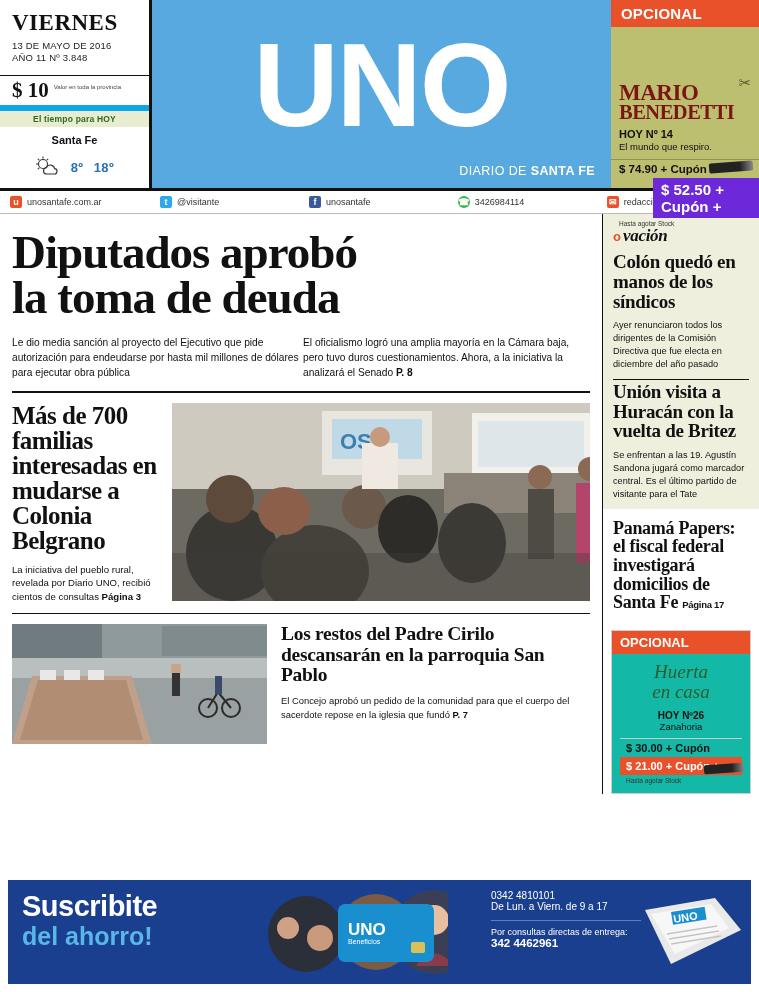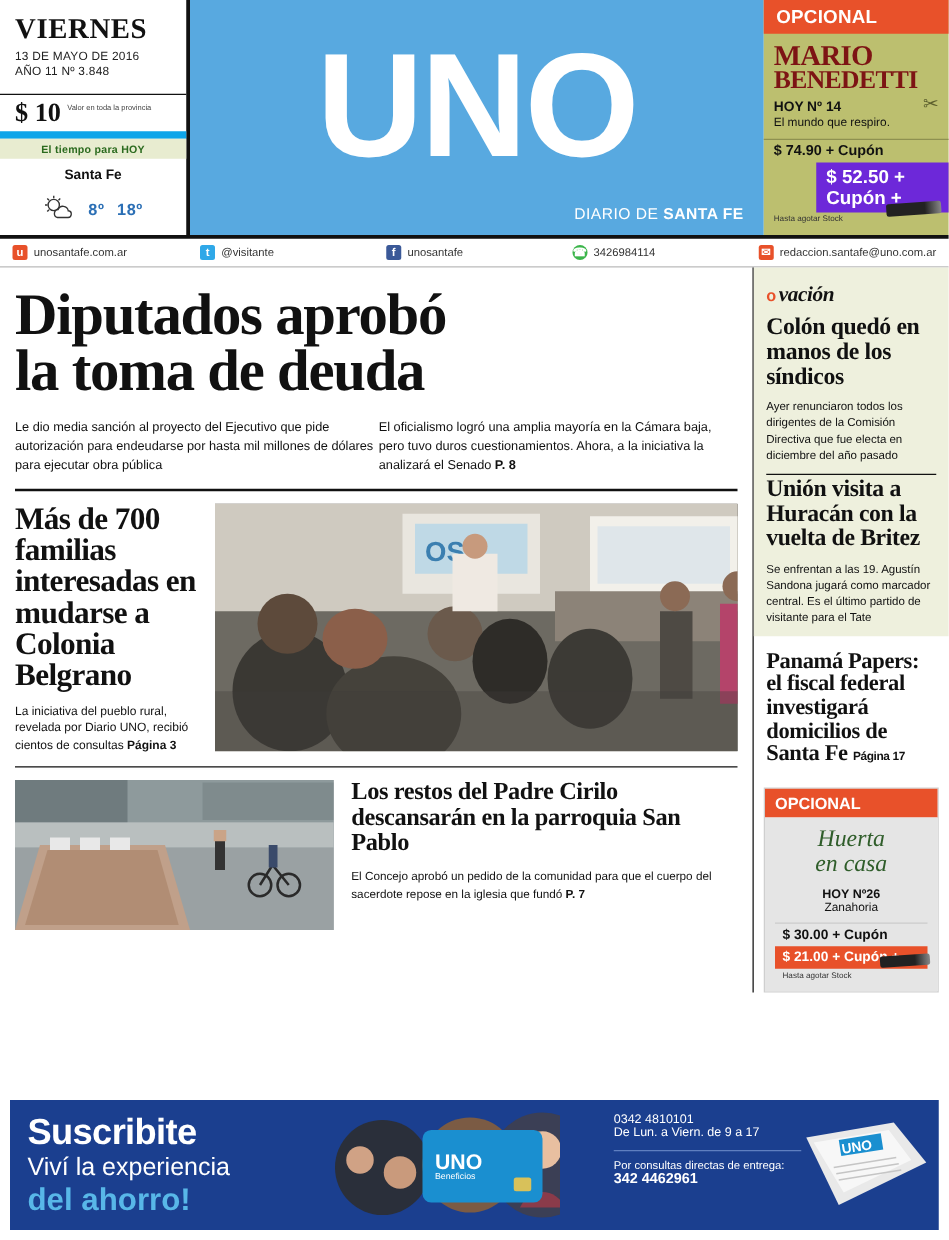"MARIO" .op-name { margin-top: none -> 48px }
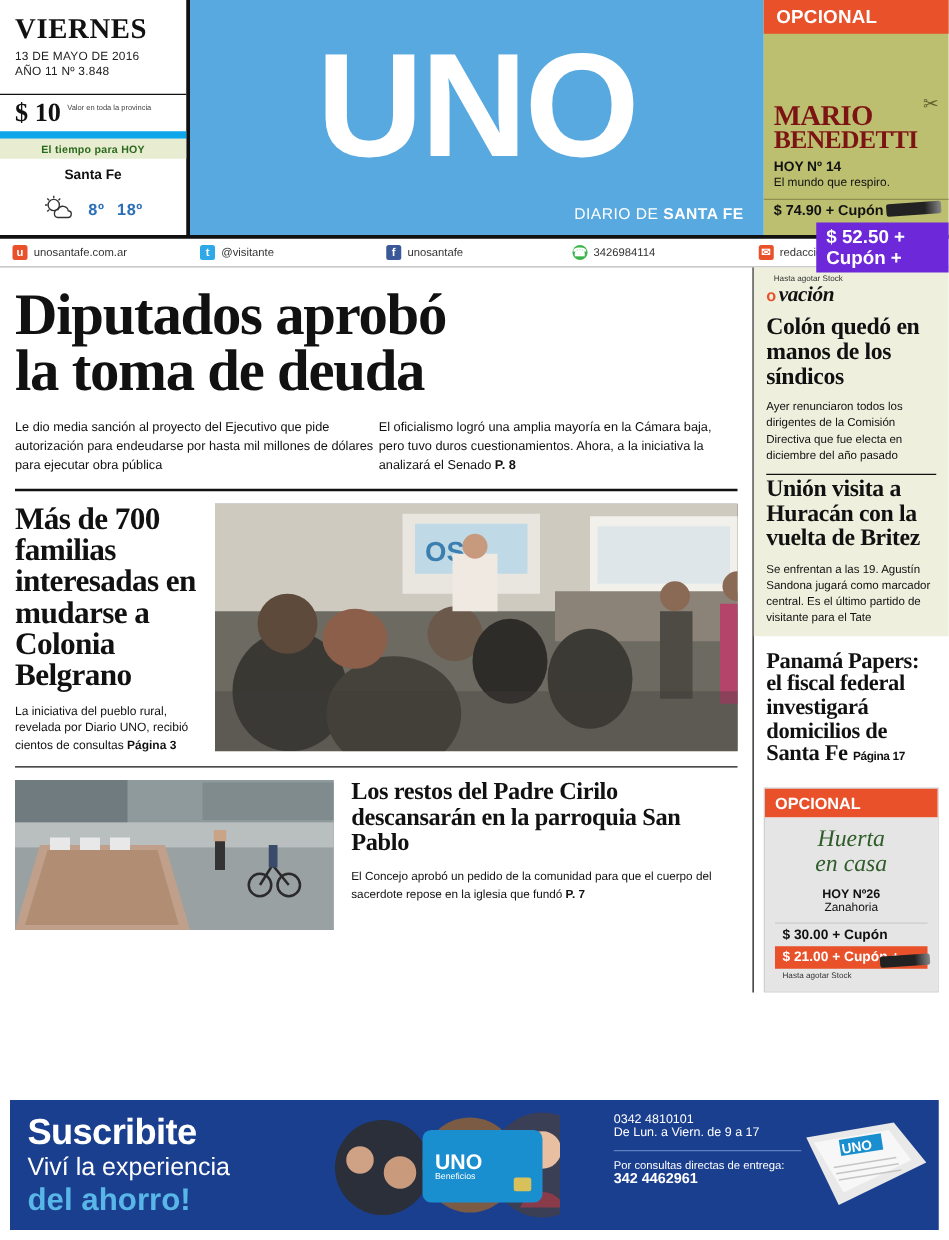"Huerta" .op2-body { background: #e5e5e5 -> #14b8a6 }
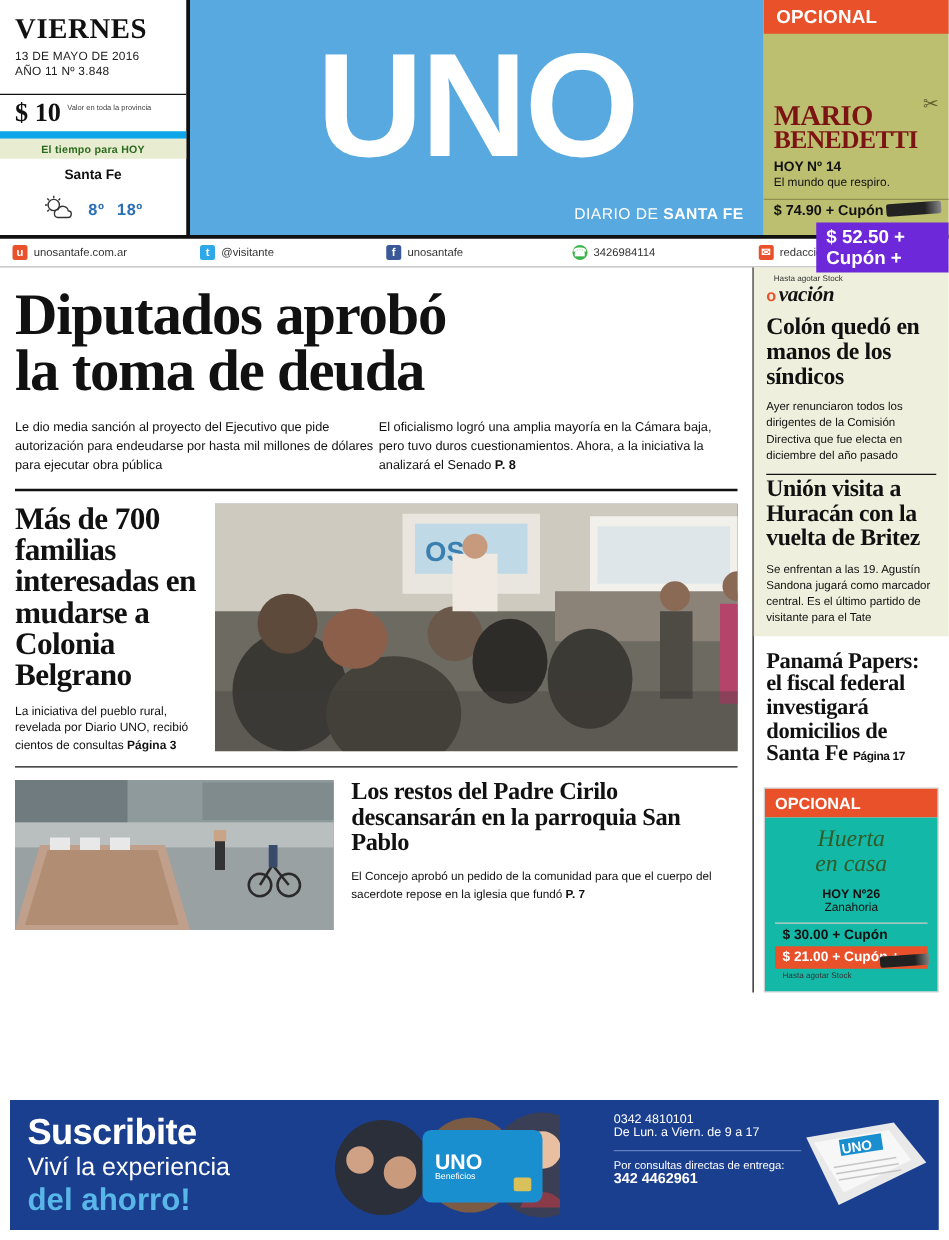"Viví la experiencia" div.ad-l2 { html: <div>Viví la experiencia</div> -> none }
